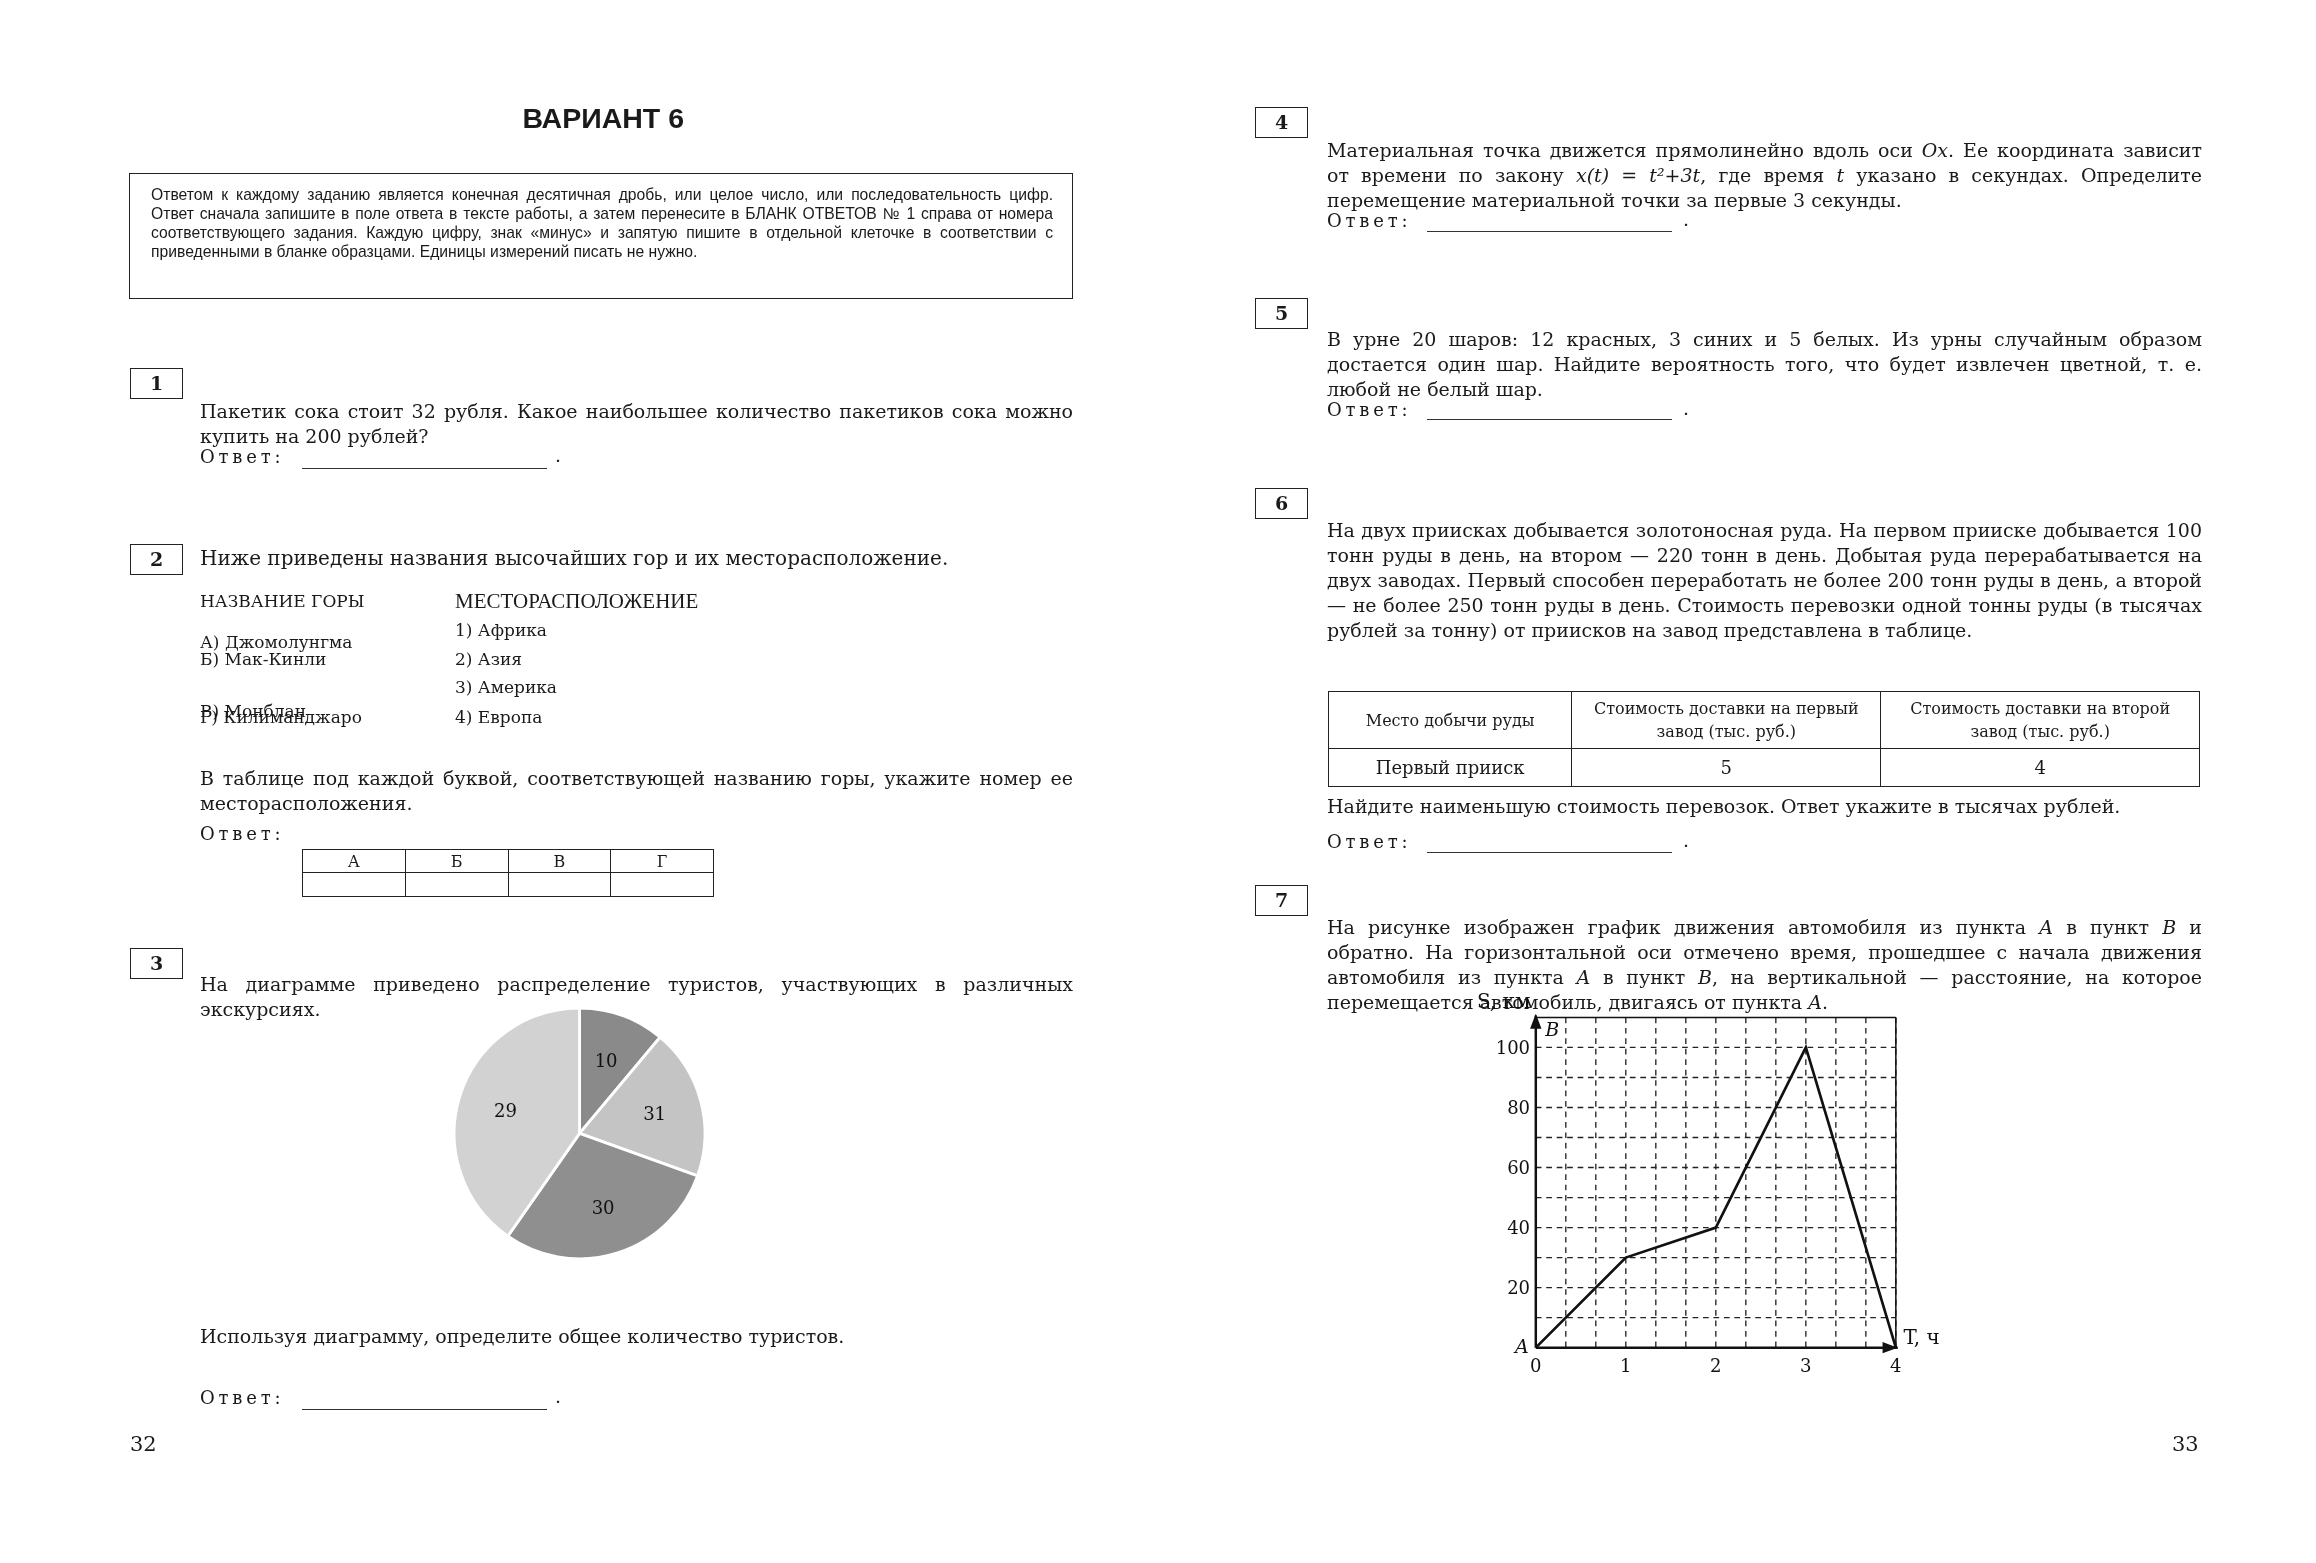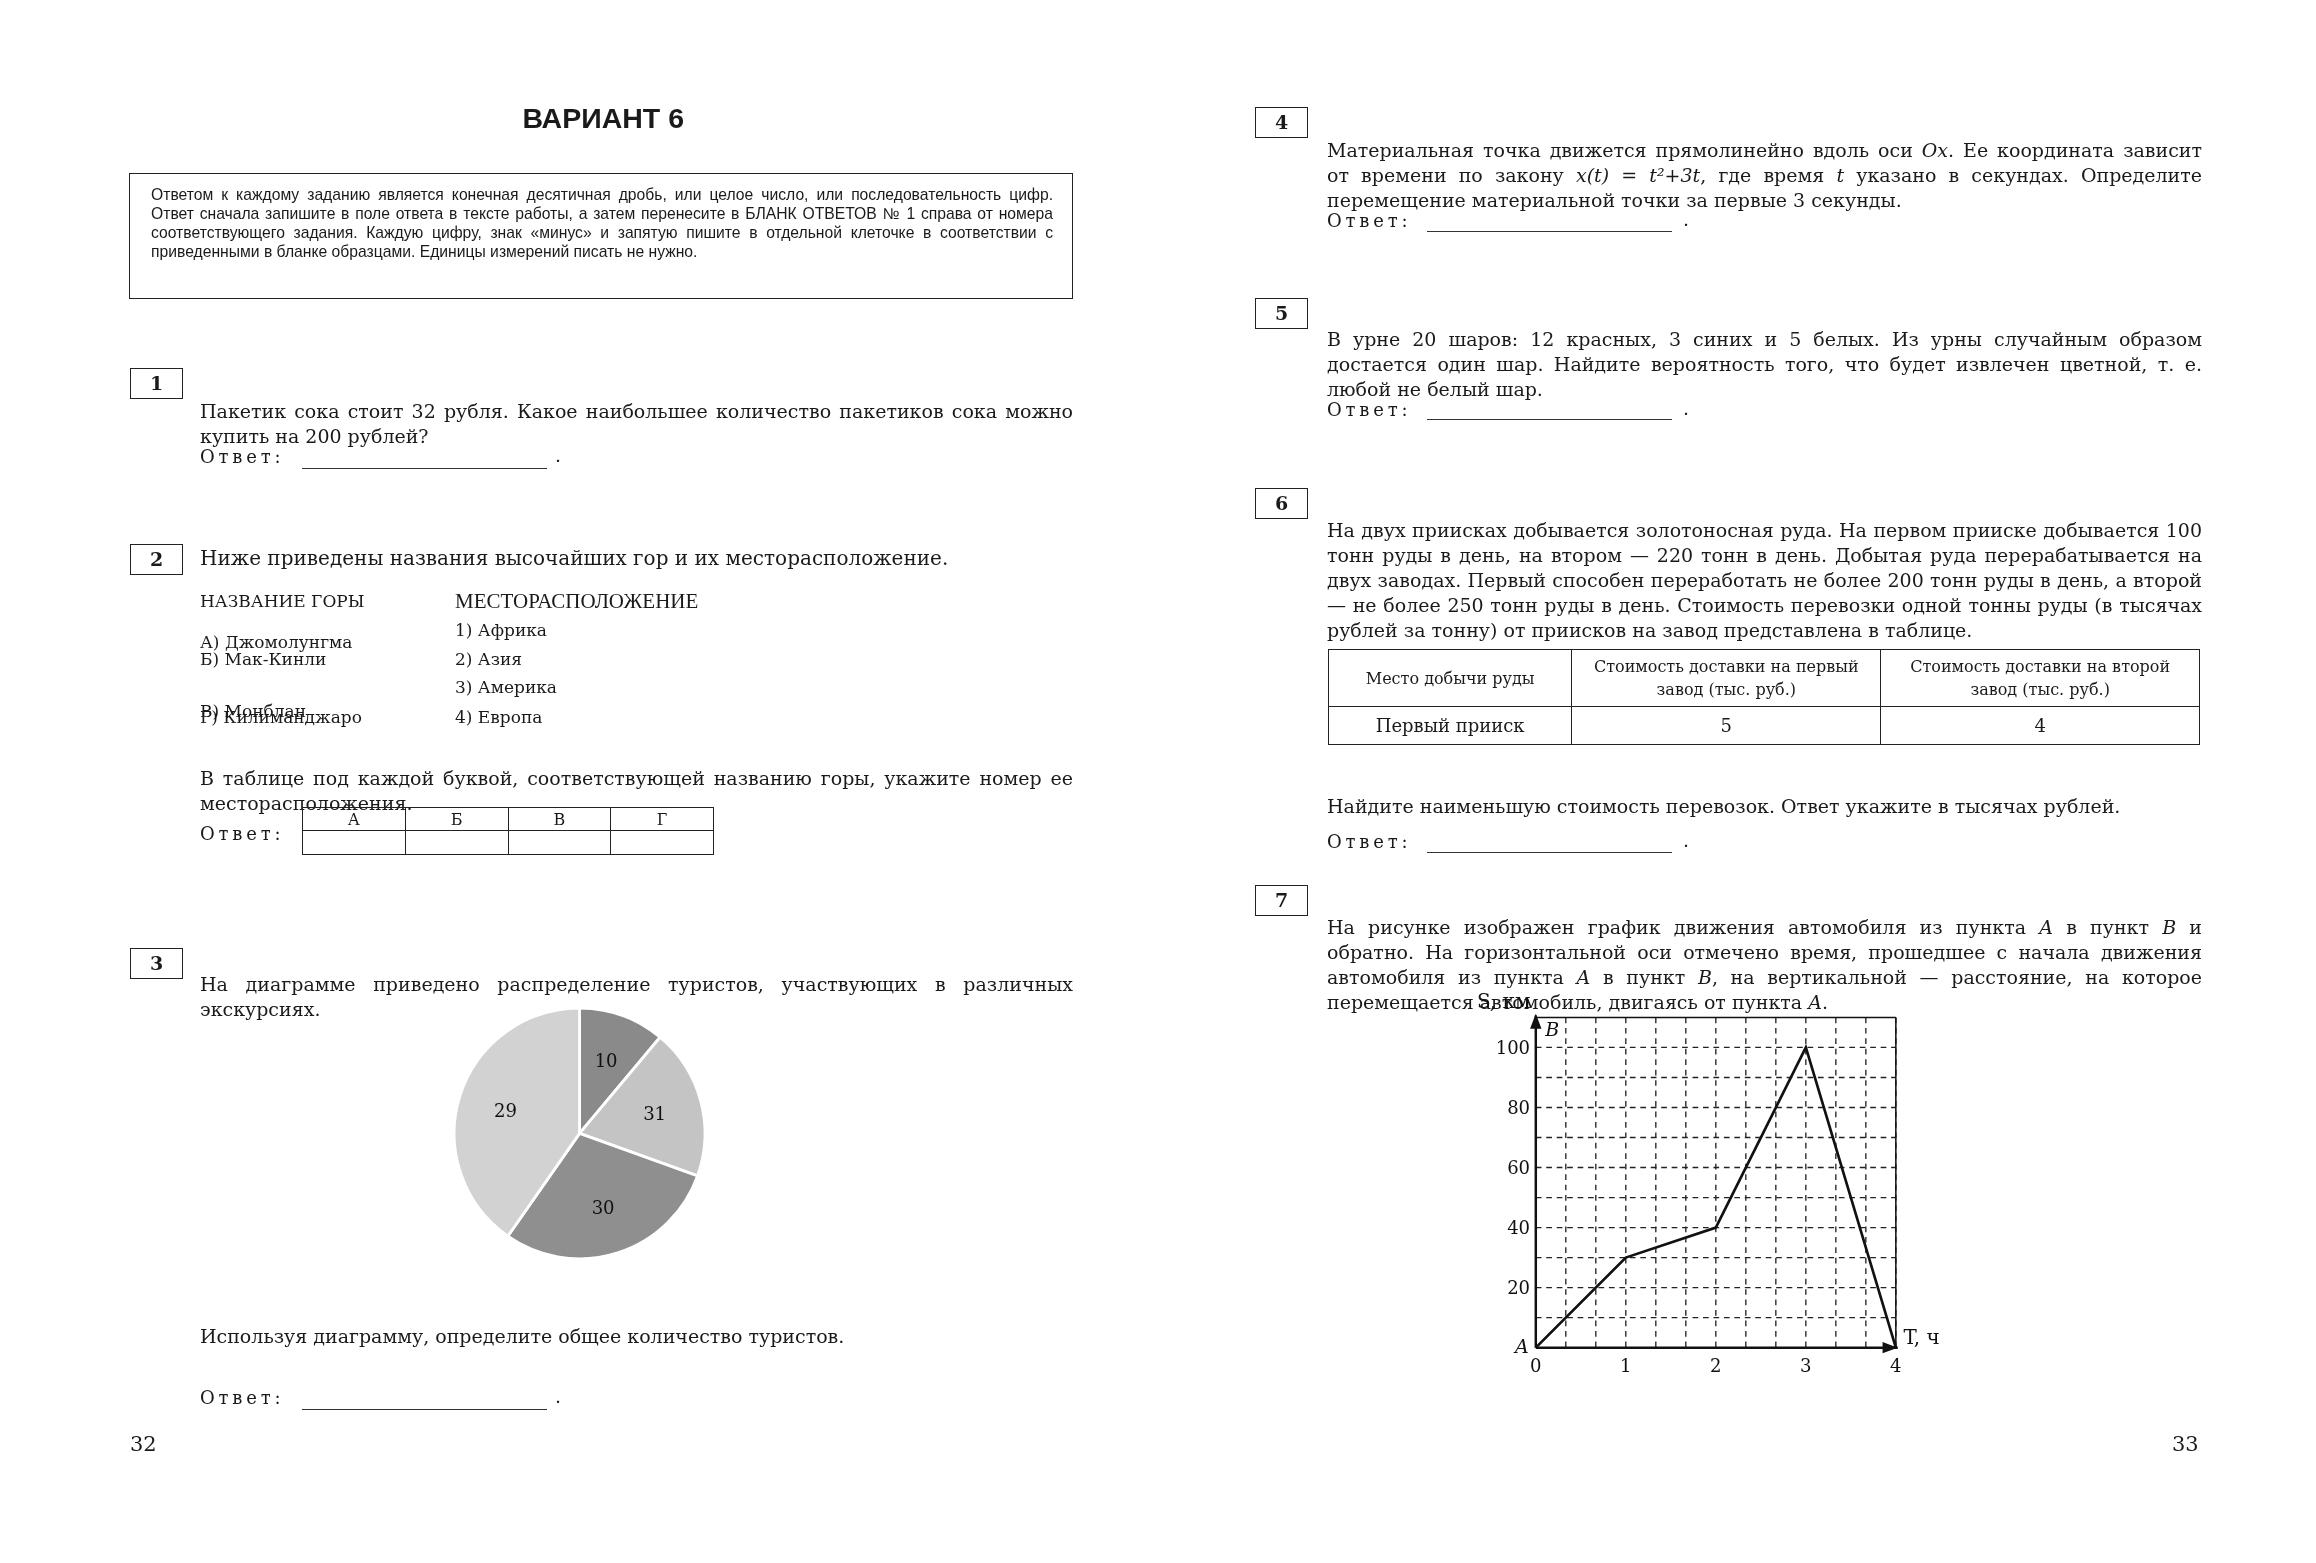"Место добычи руды" table.grid { margin-top: none -> 42px }
